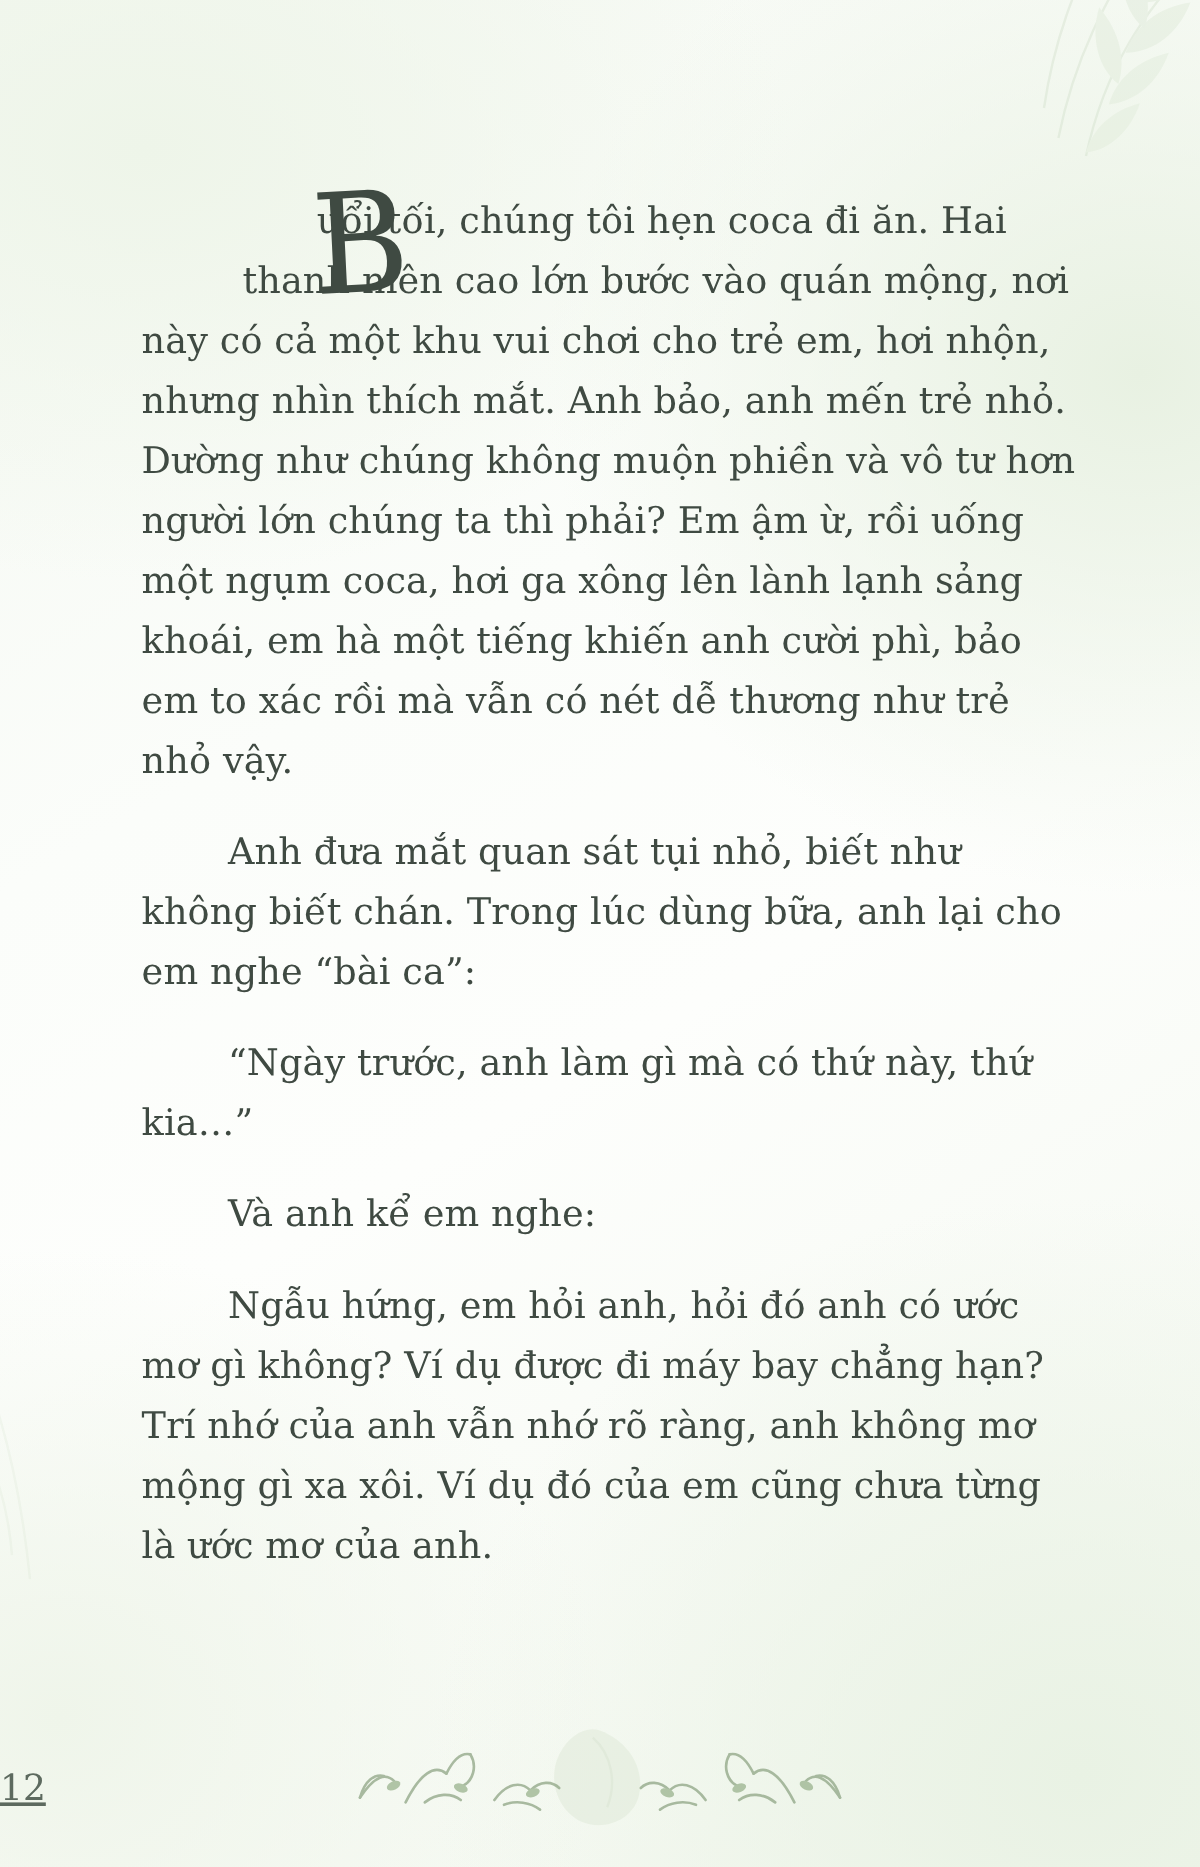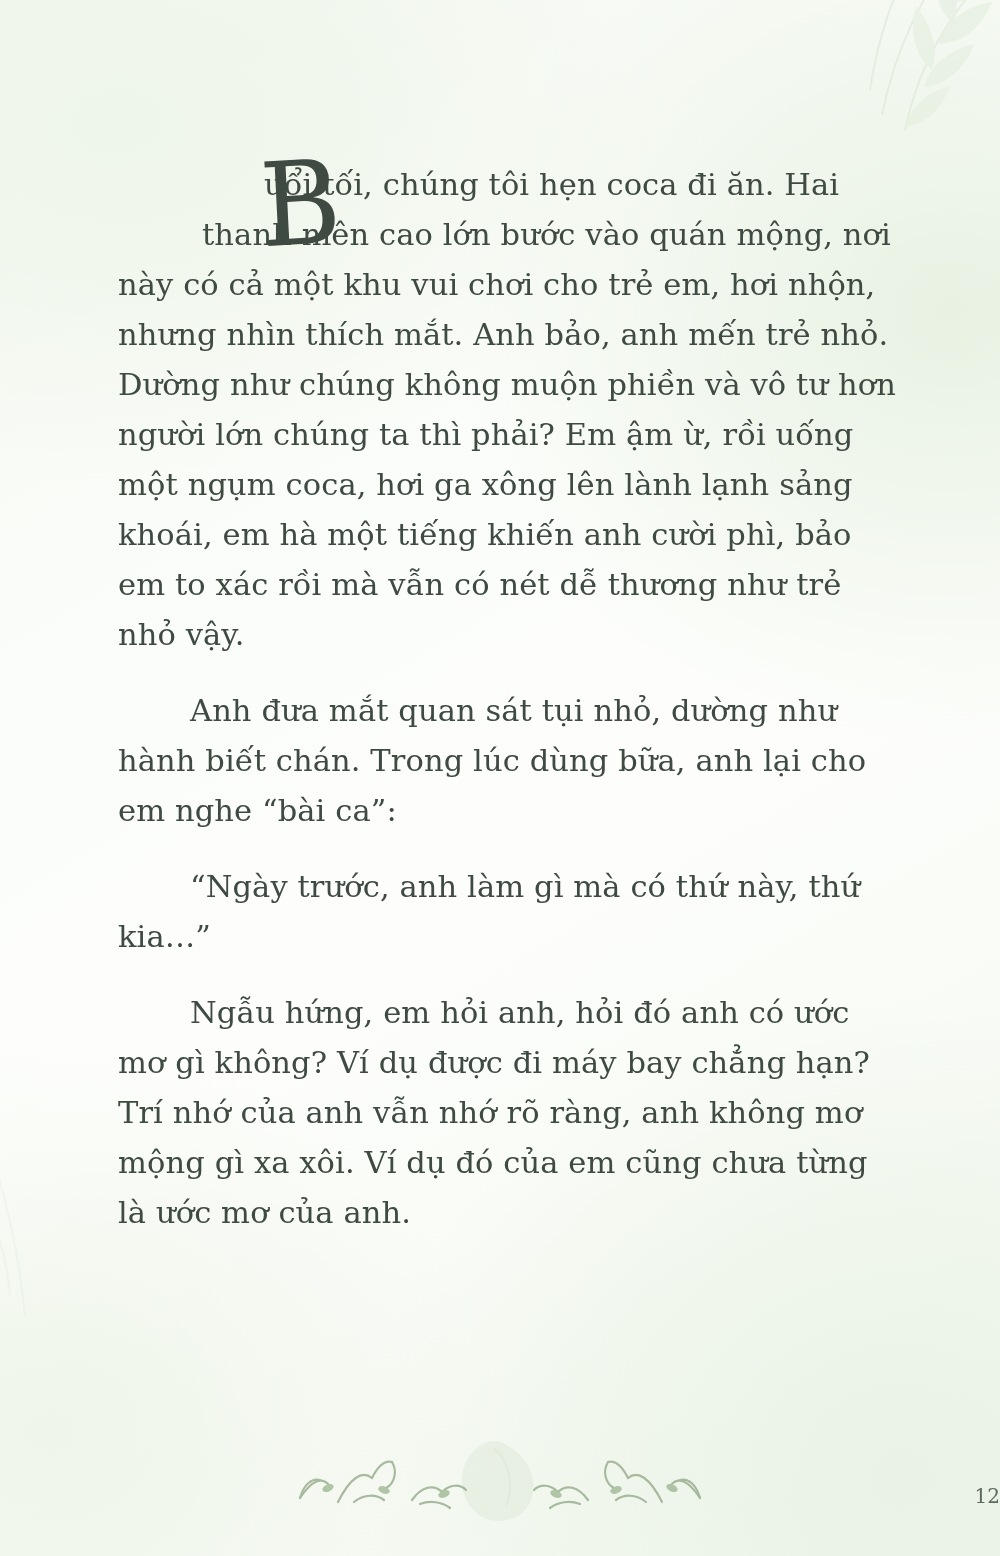"Anh đưa mắt quan sát" p.para { text: dường như hành -> biết như không }
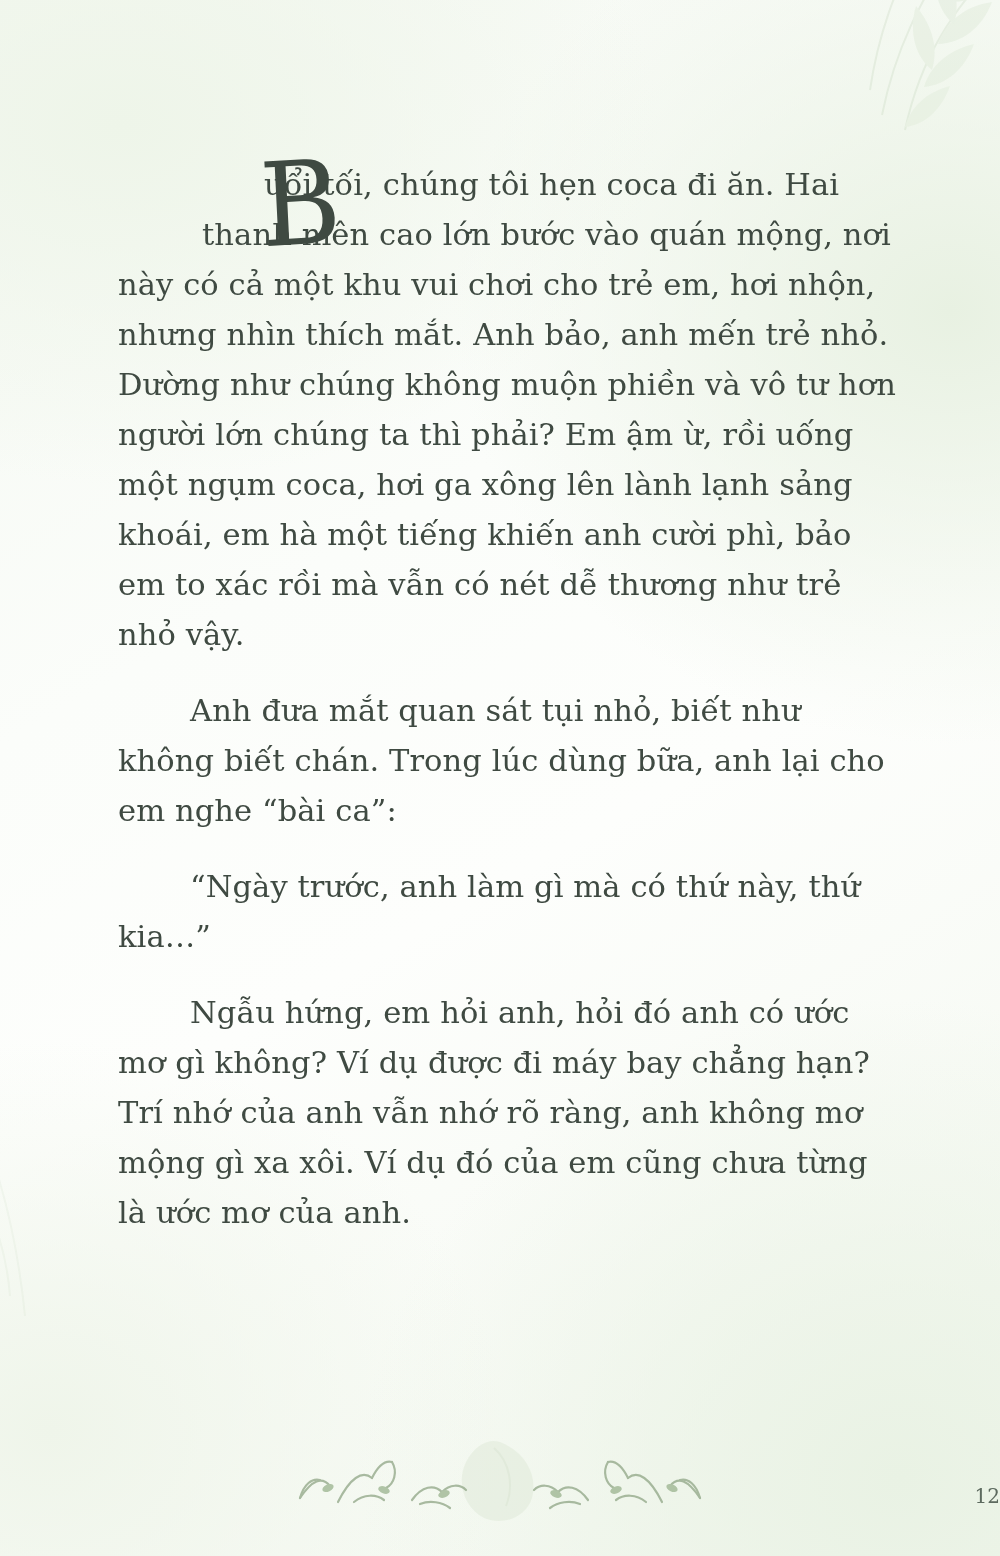"Và anh kể em nghe:" p.para { html: none -> <p>Và anh kể em nghe:</p> }
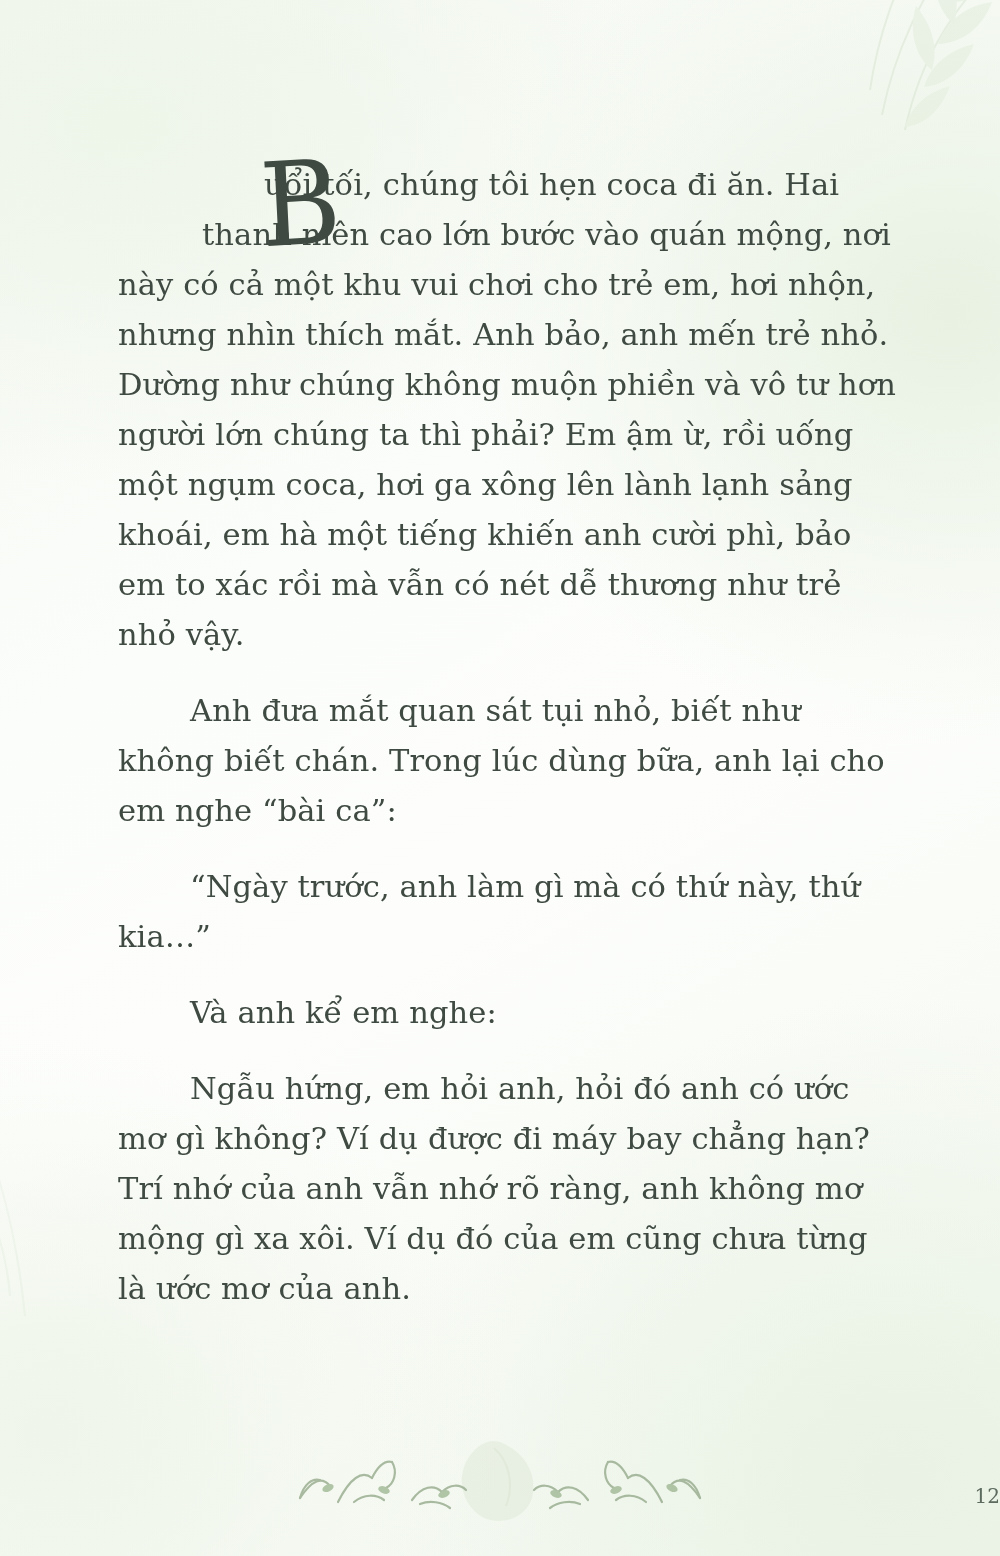"12" .page-number { font-size: 20px -> 30px; text-align: right -> left; text-decoration: none -> underline }
